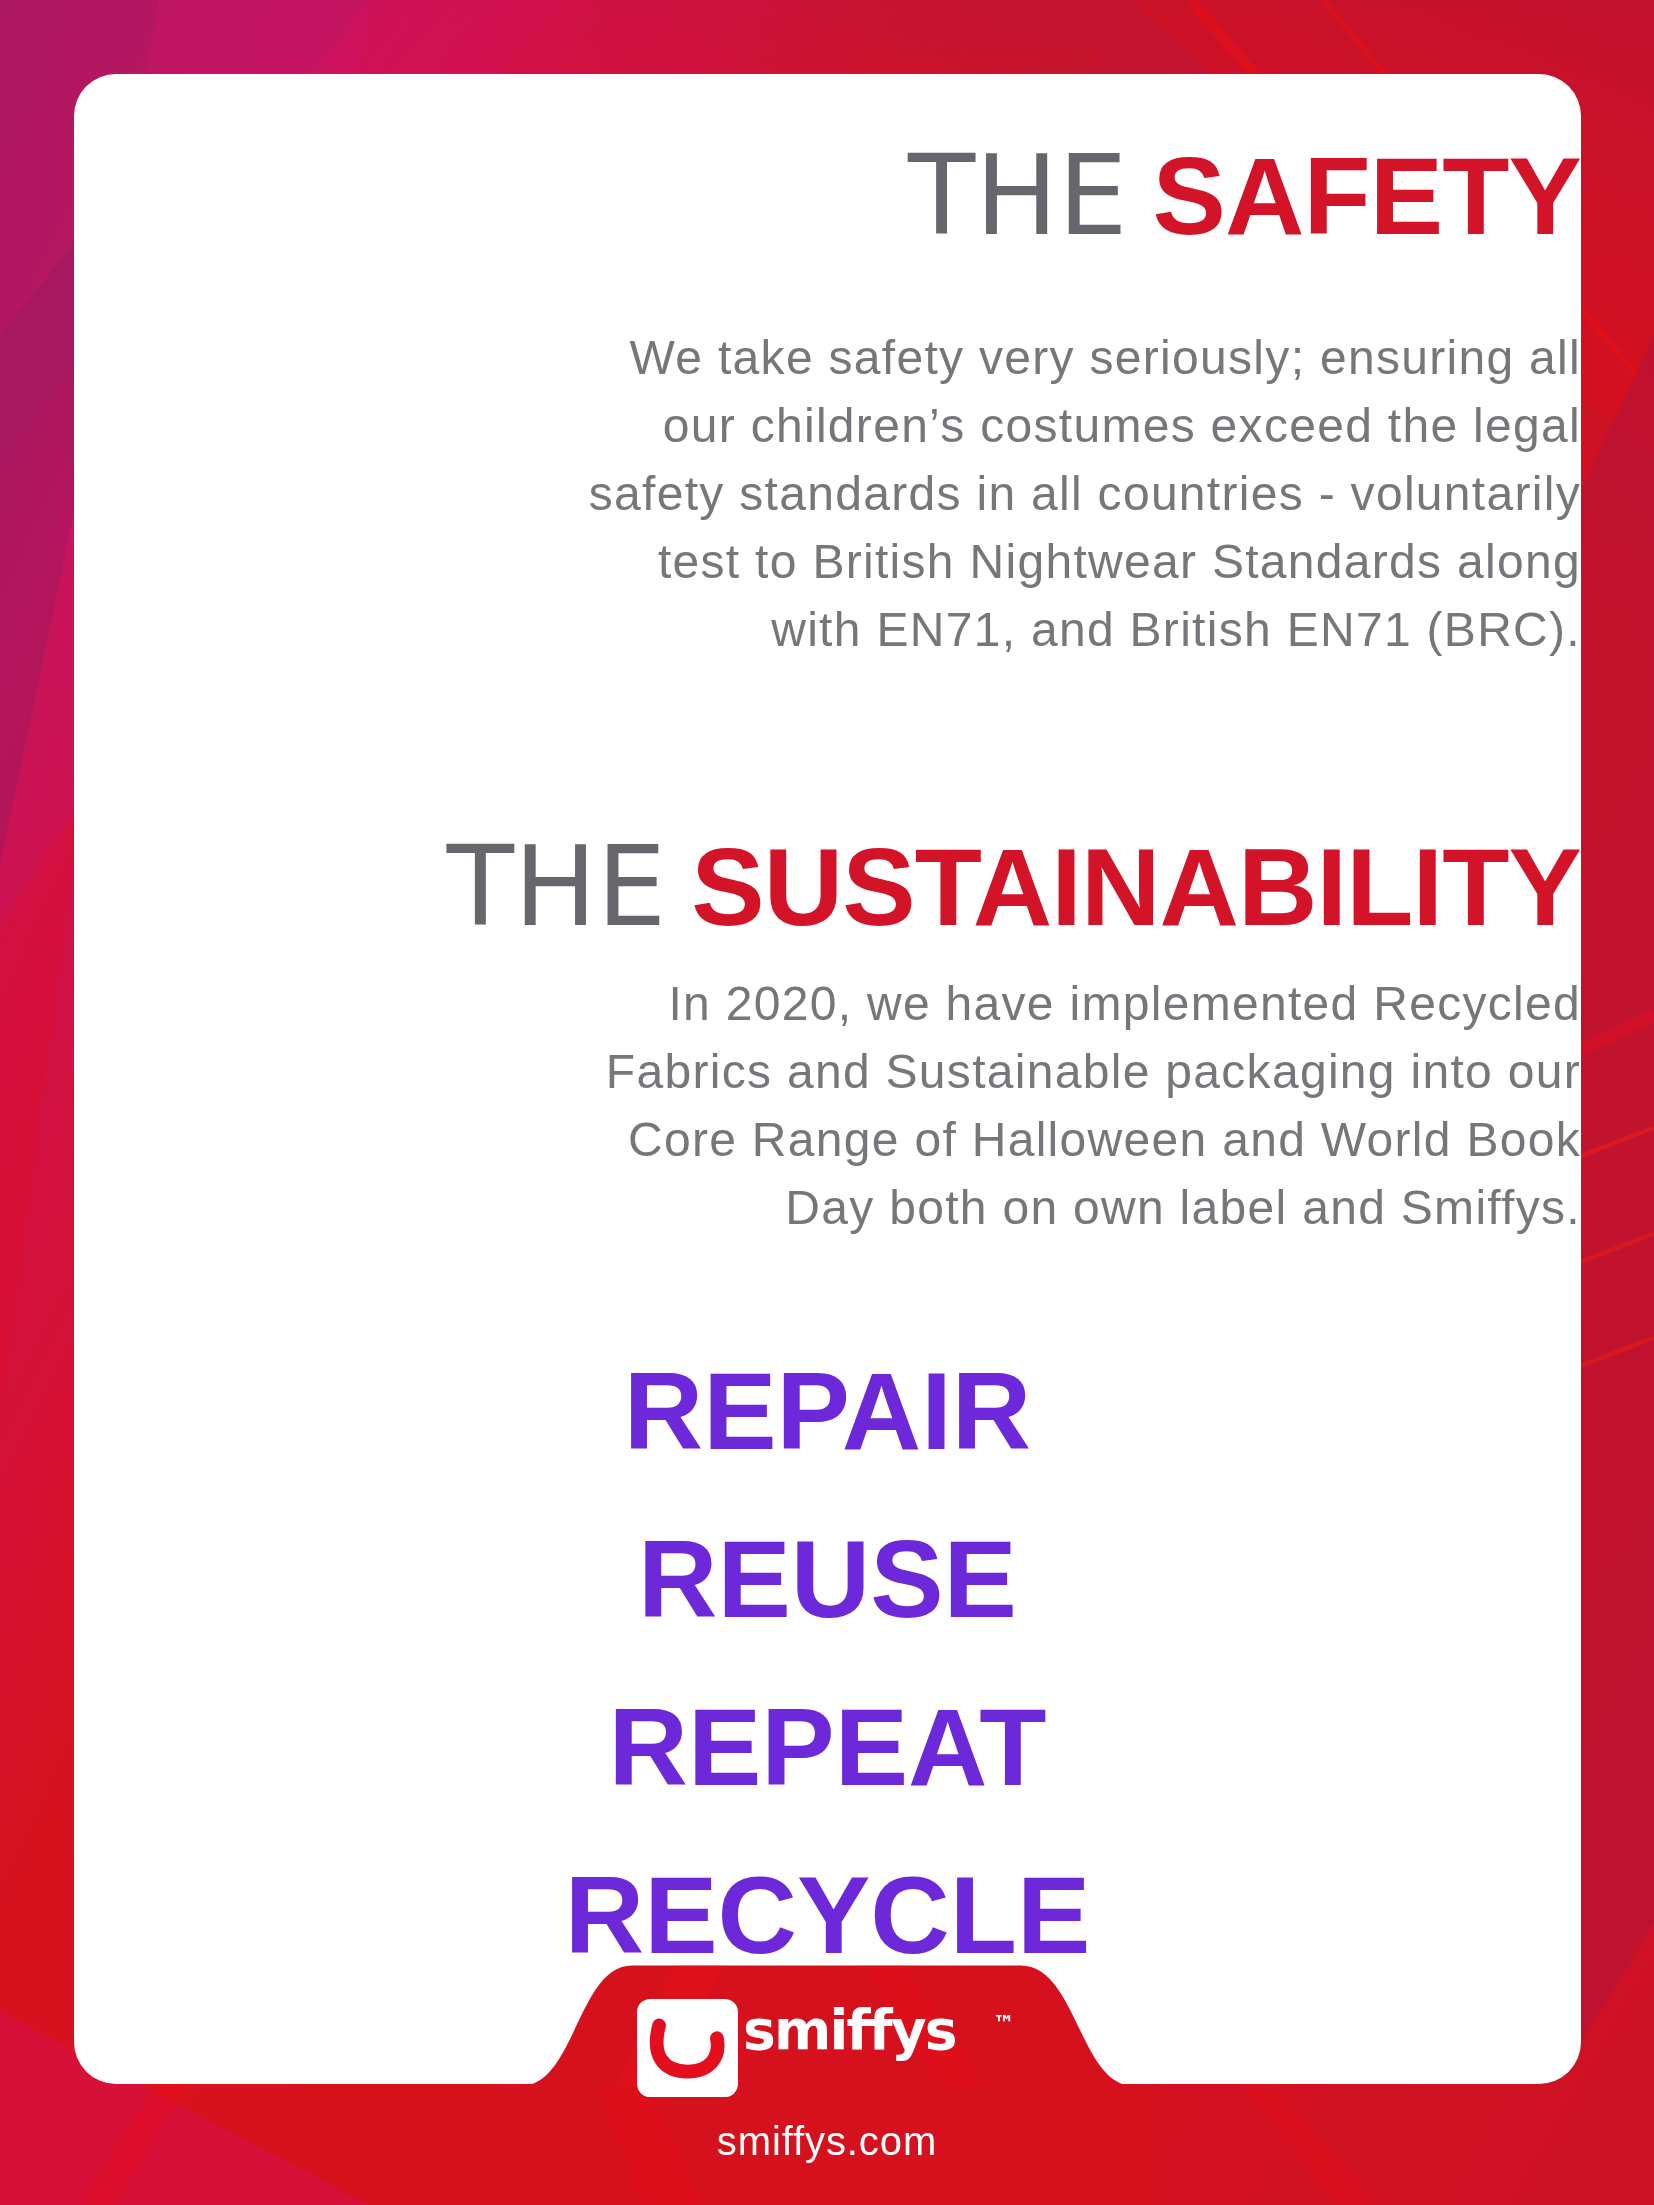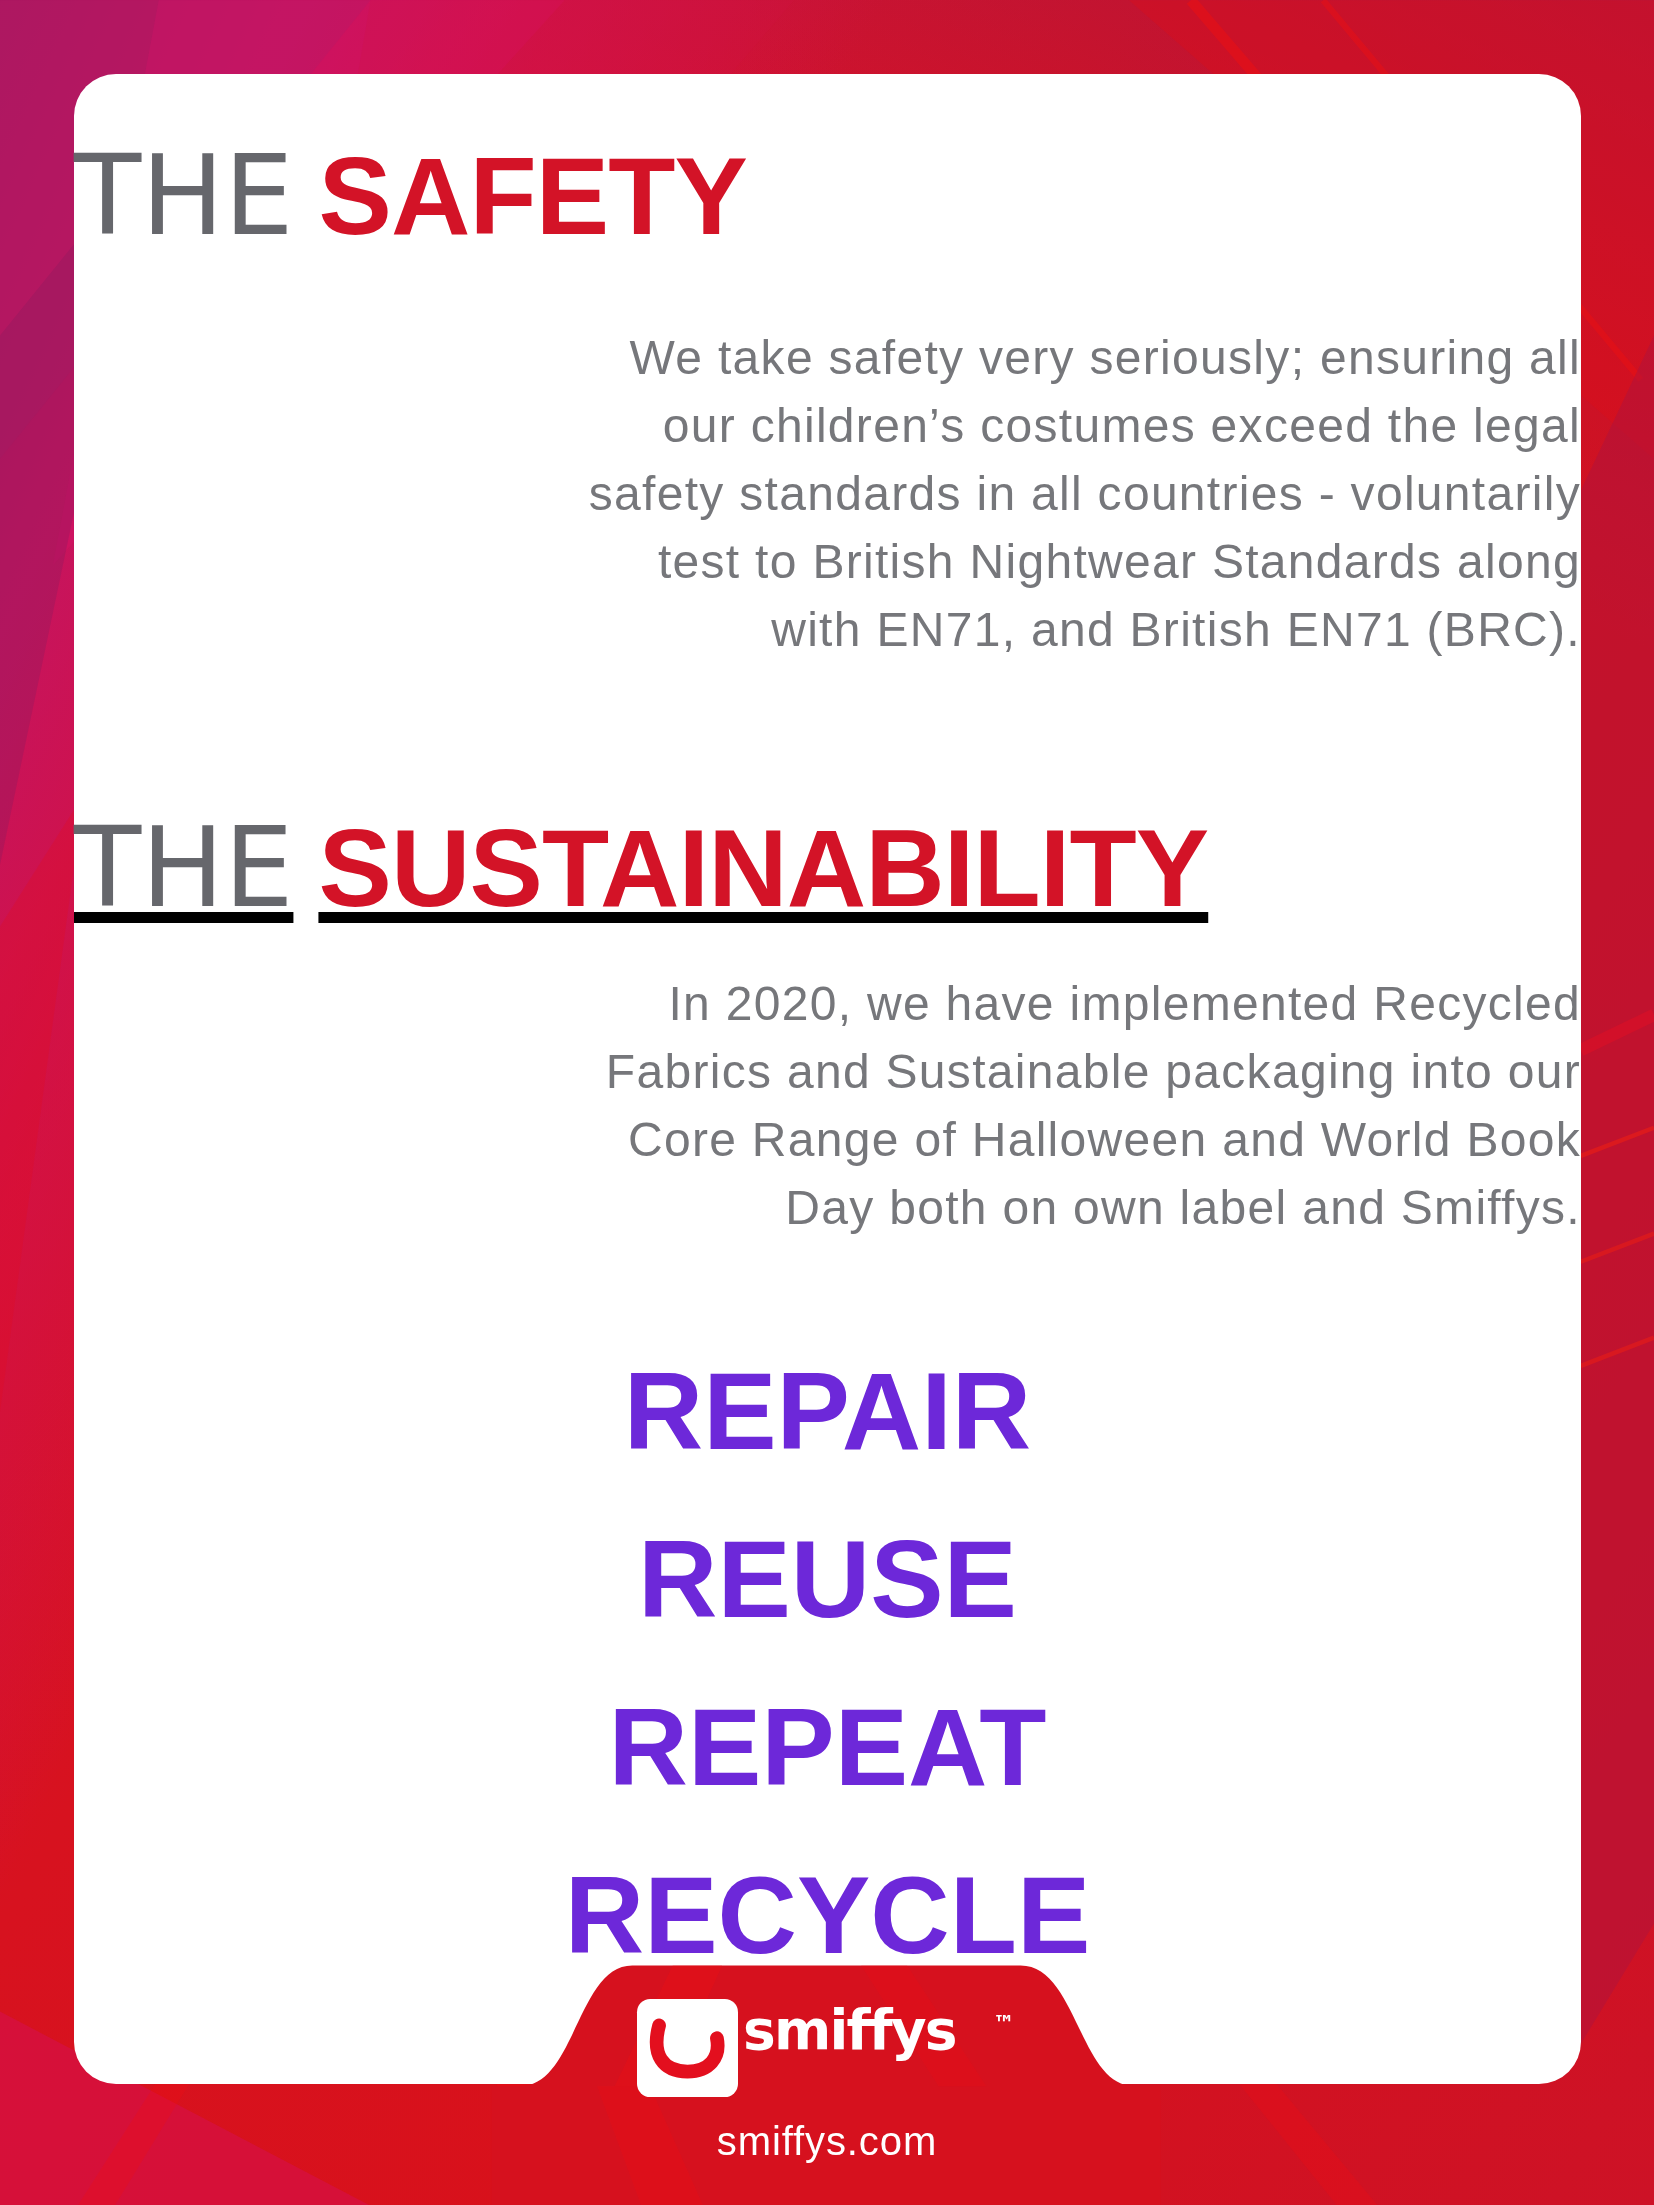"THE SAFETY" .hrow { text-align: left -> right }
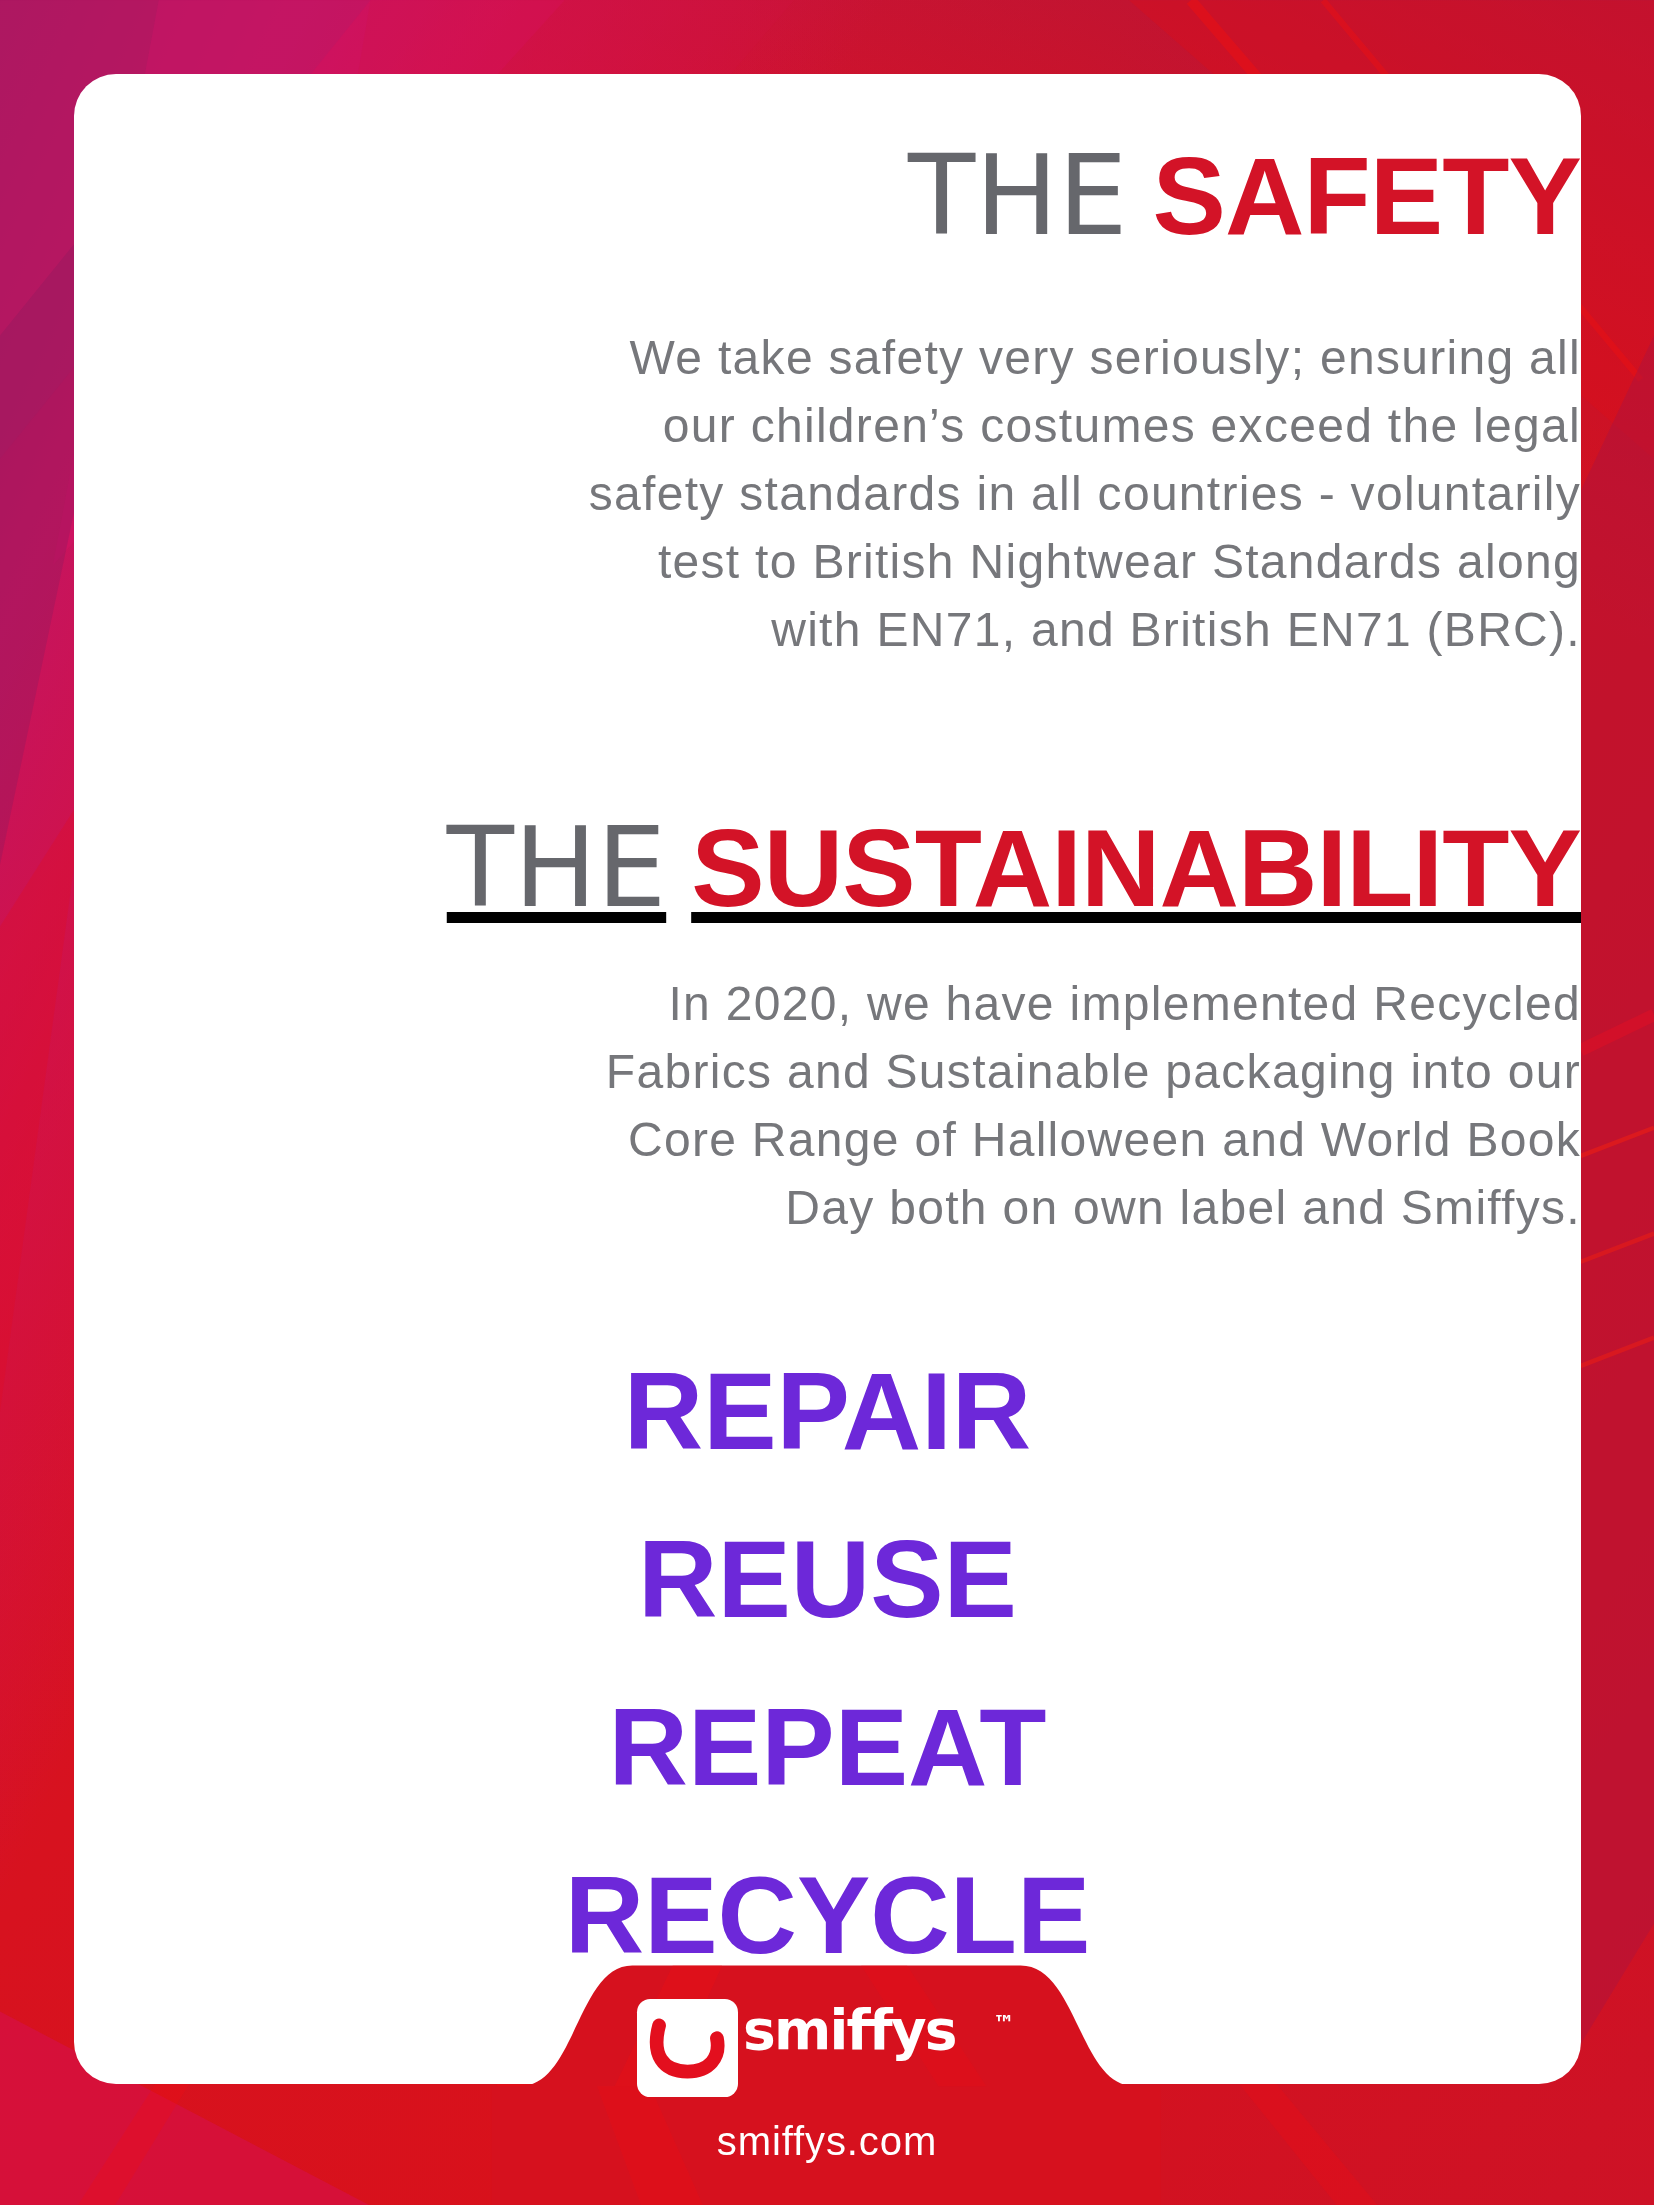"THE SUSTAINABILITY" .h2row { text-decoration: underline -> none; top: 739px -> 758px }
